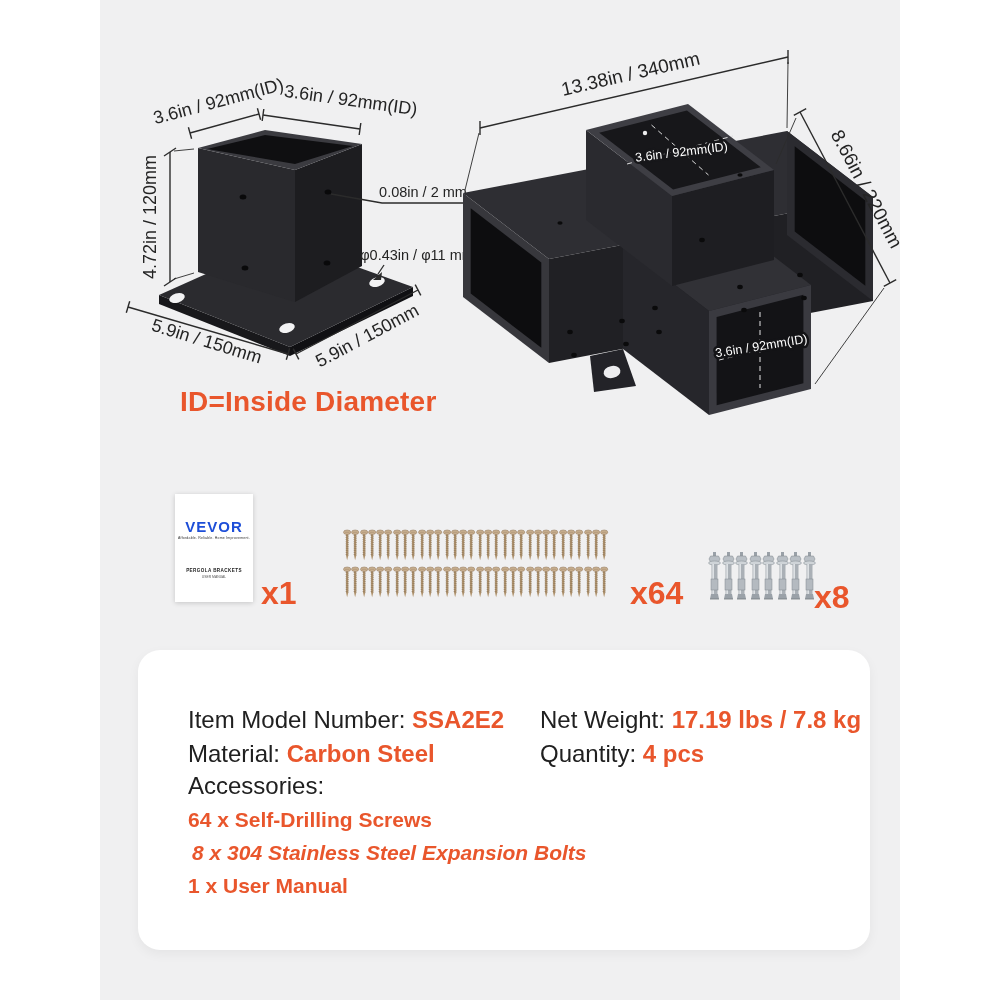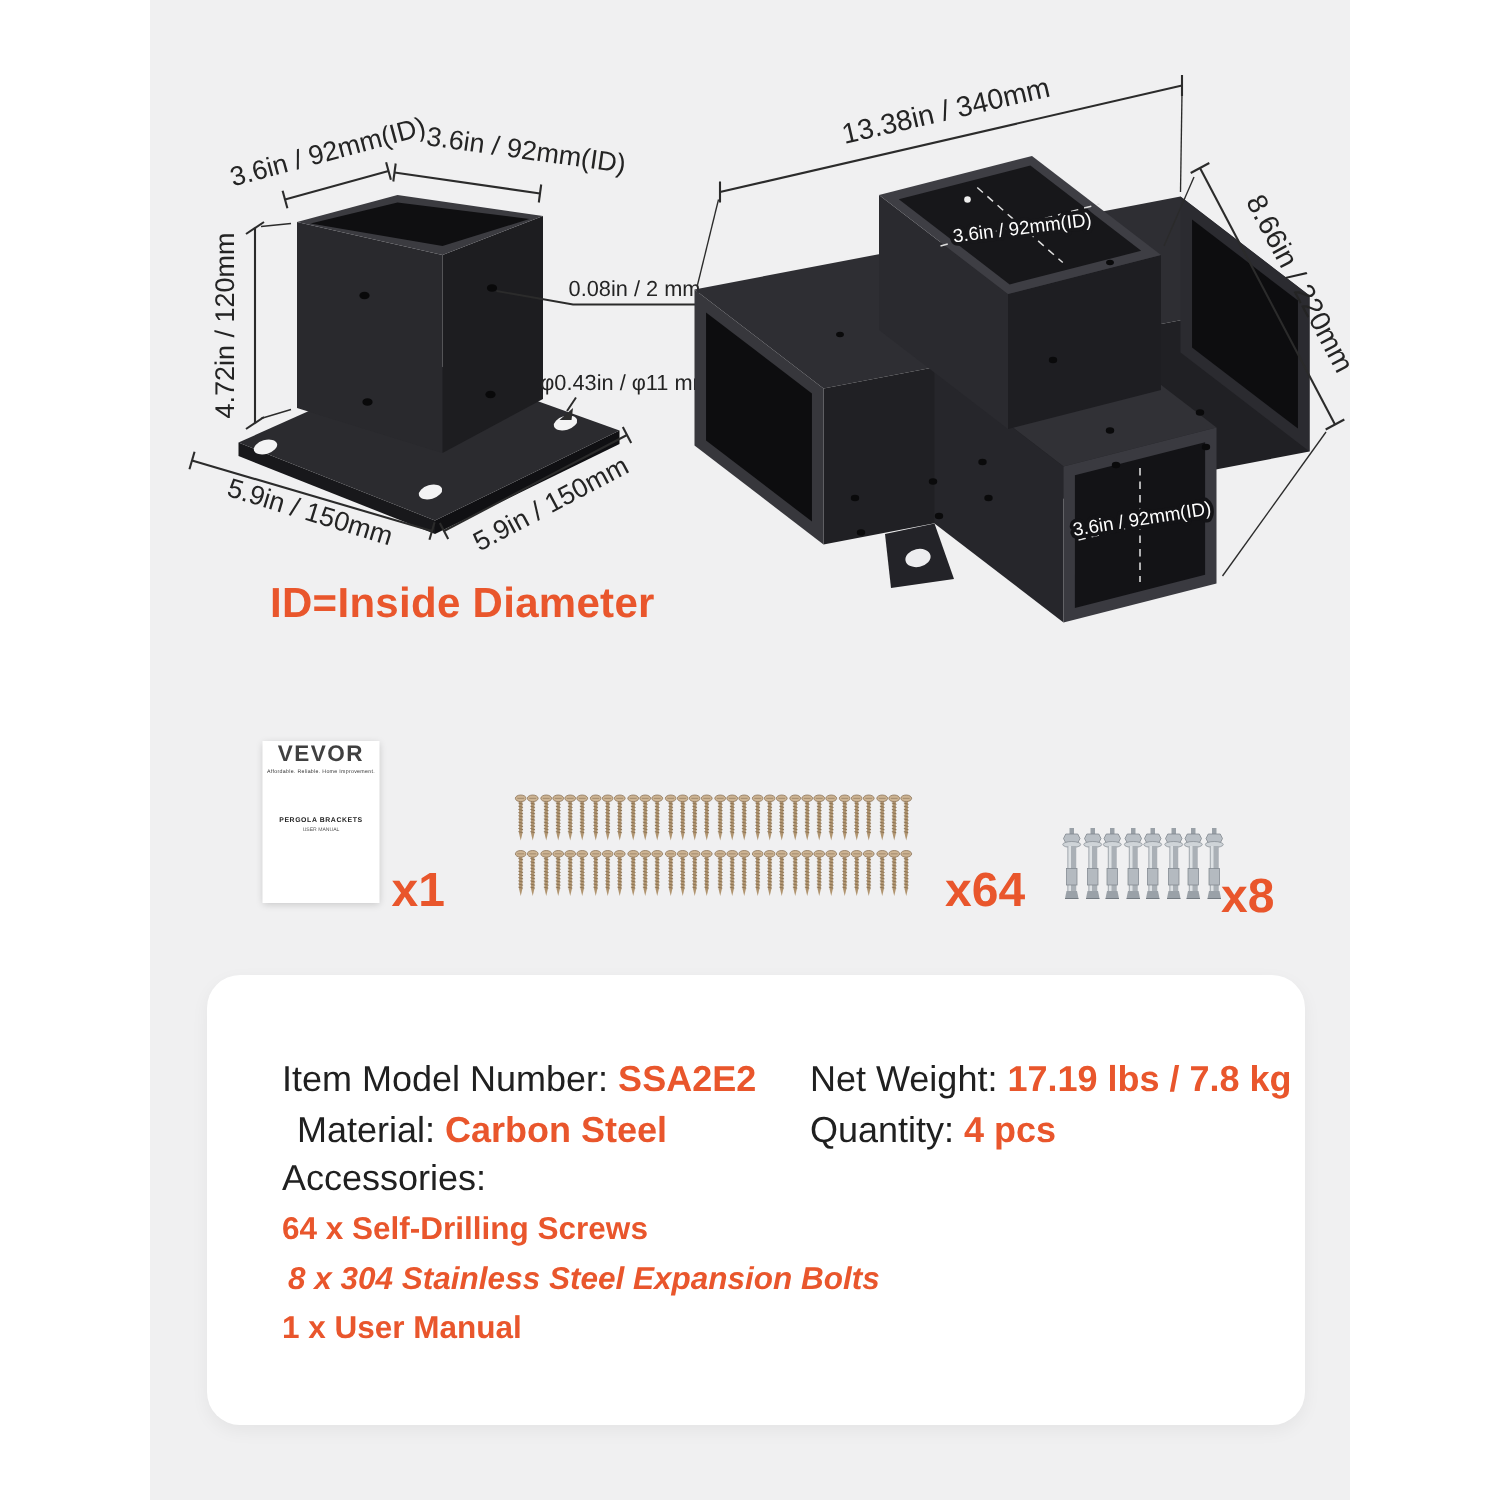"VEVOR" .manual .brand { color: #404040 -> #1d4ed8; margin-top: none -> 24px }
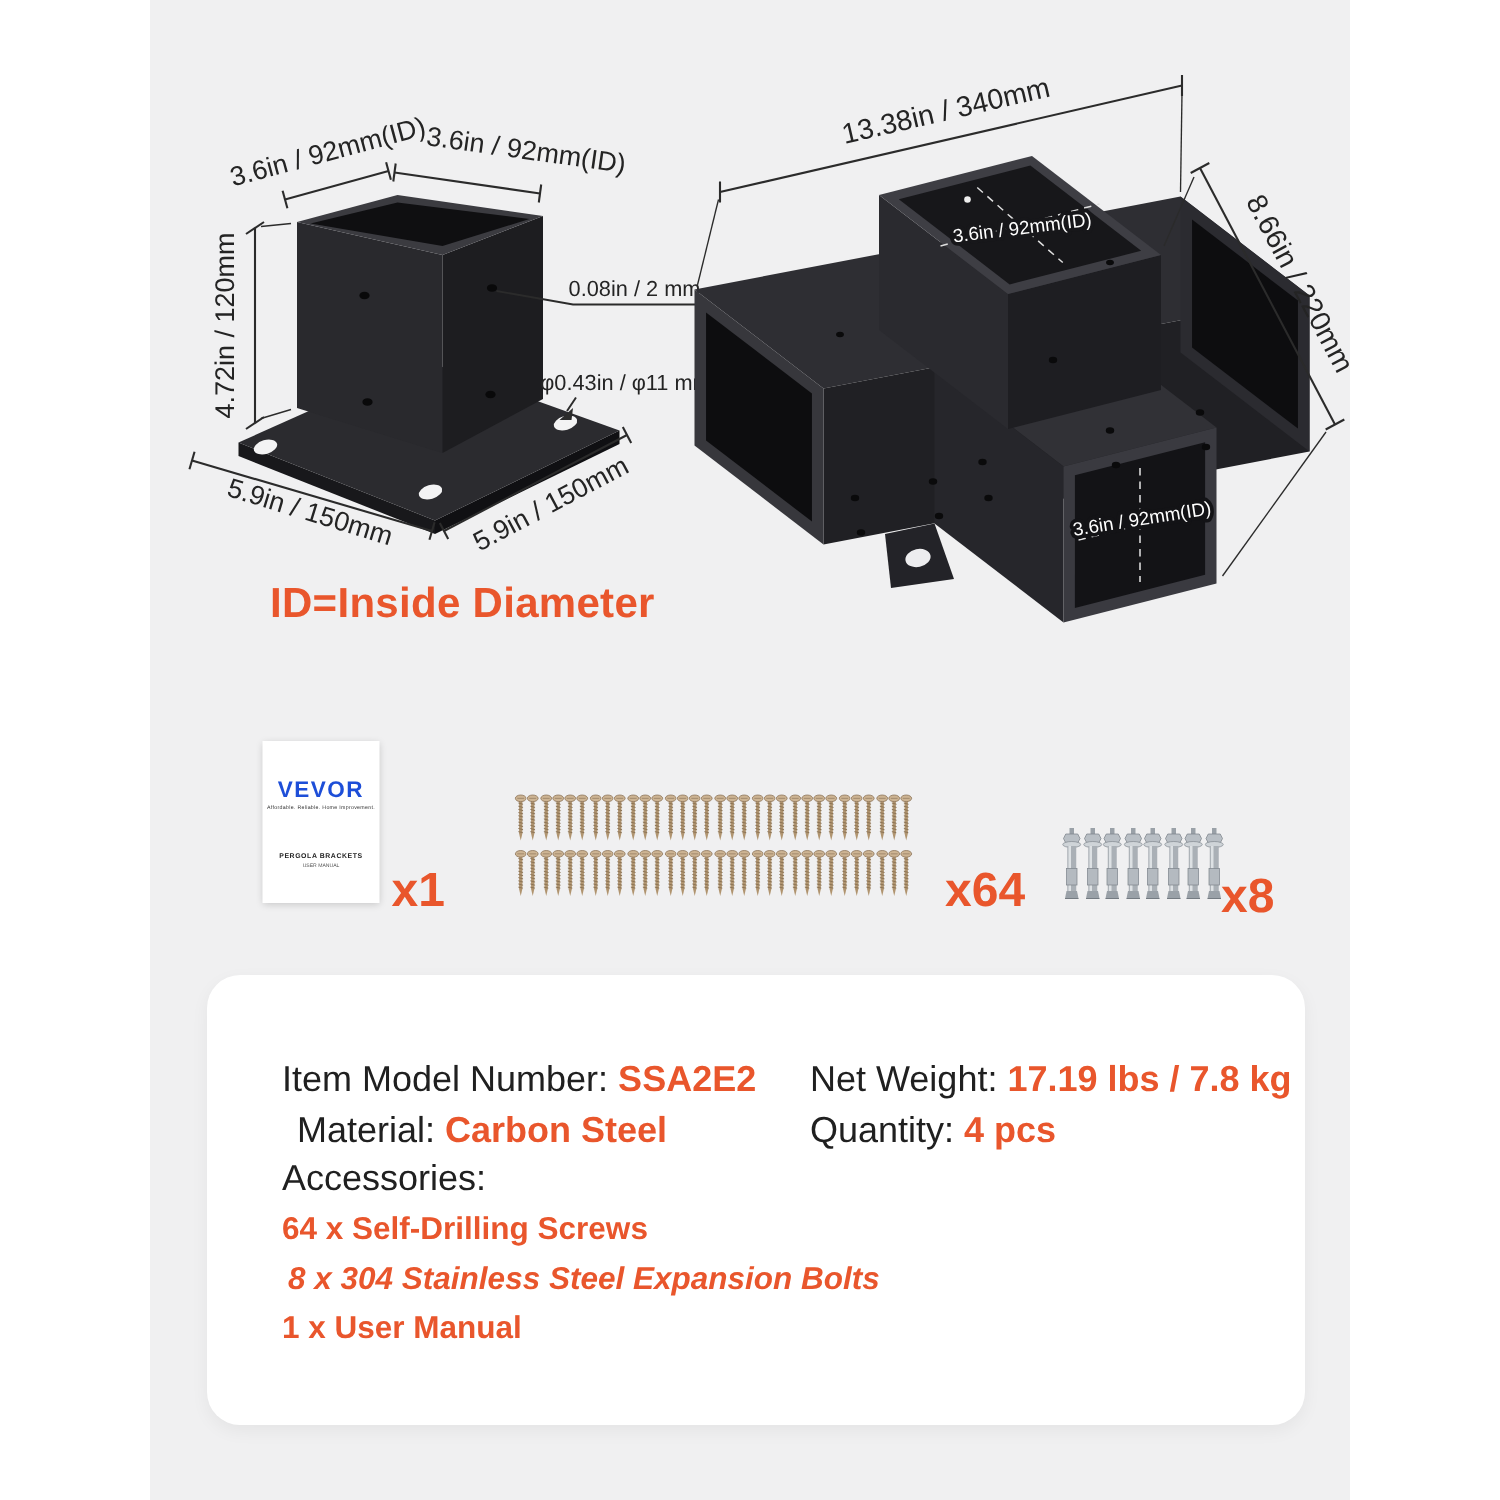"Material: Carbon Steel" div.spec-row { left: 60px -> 50px }
